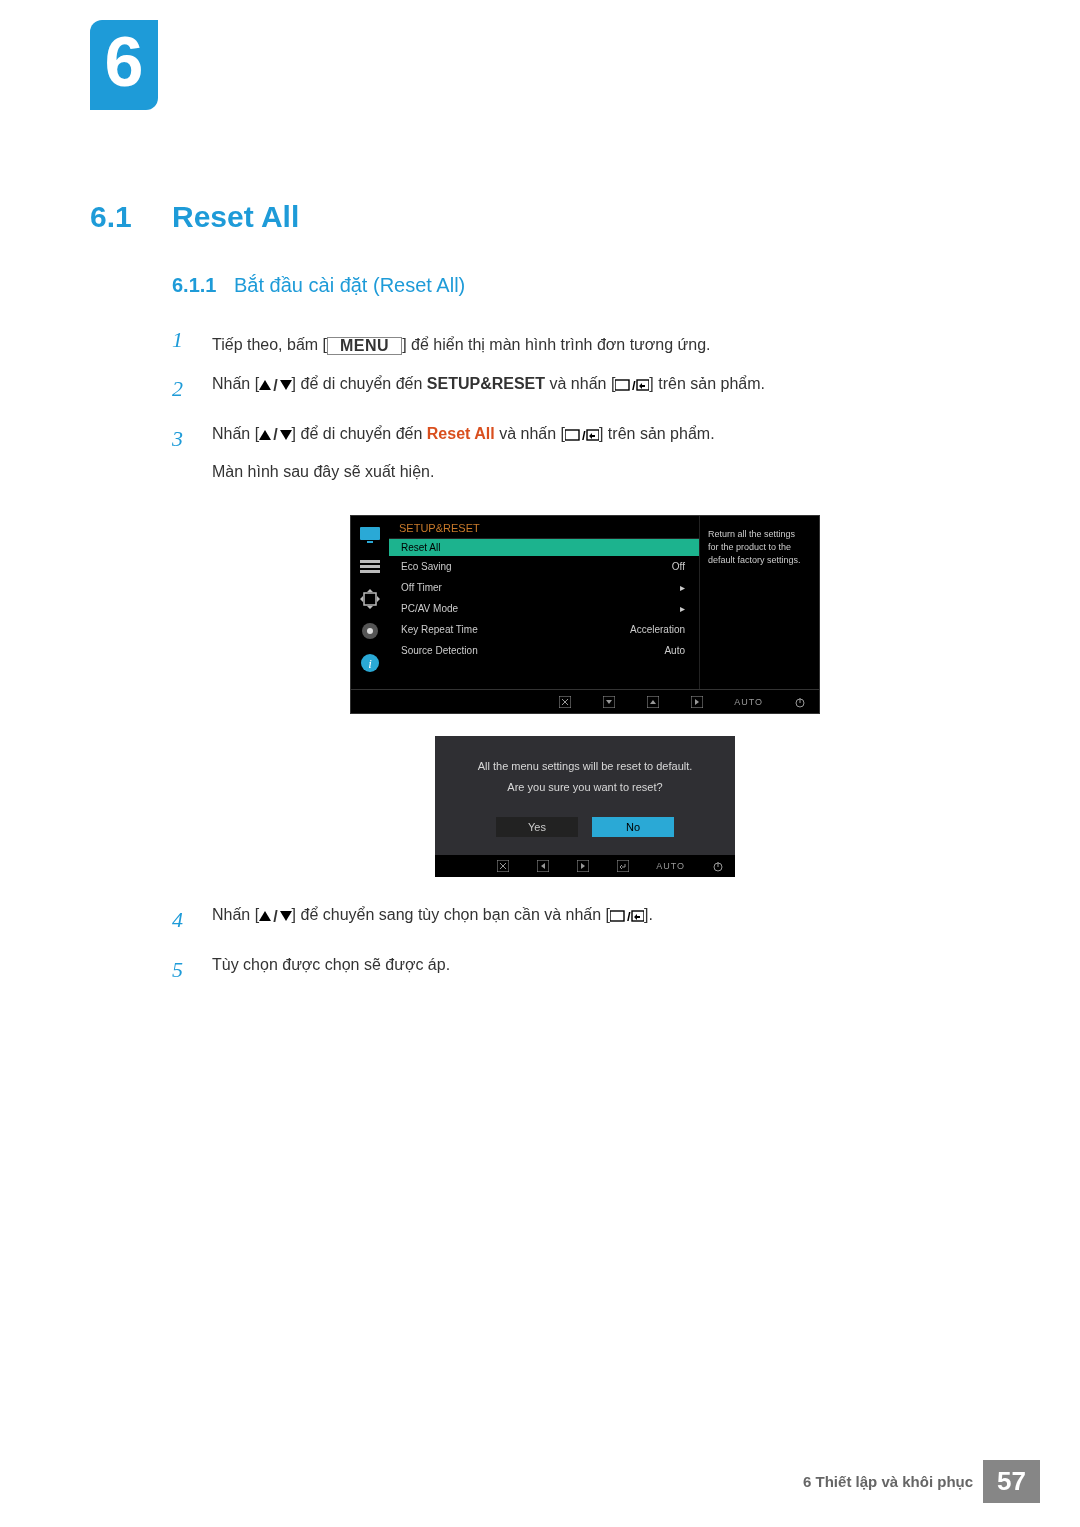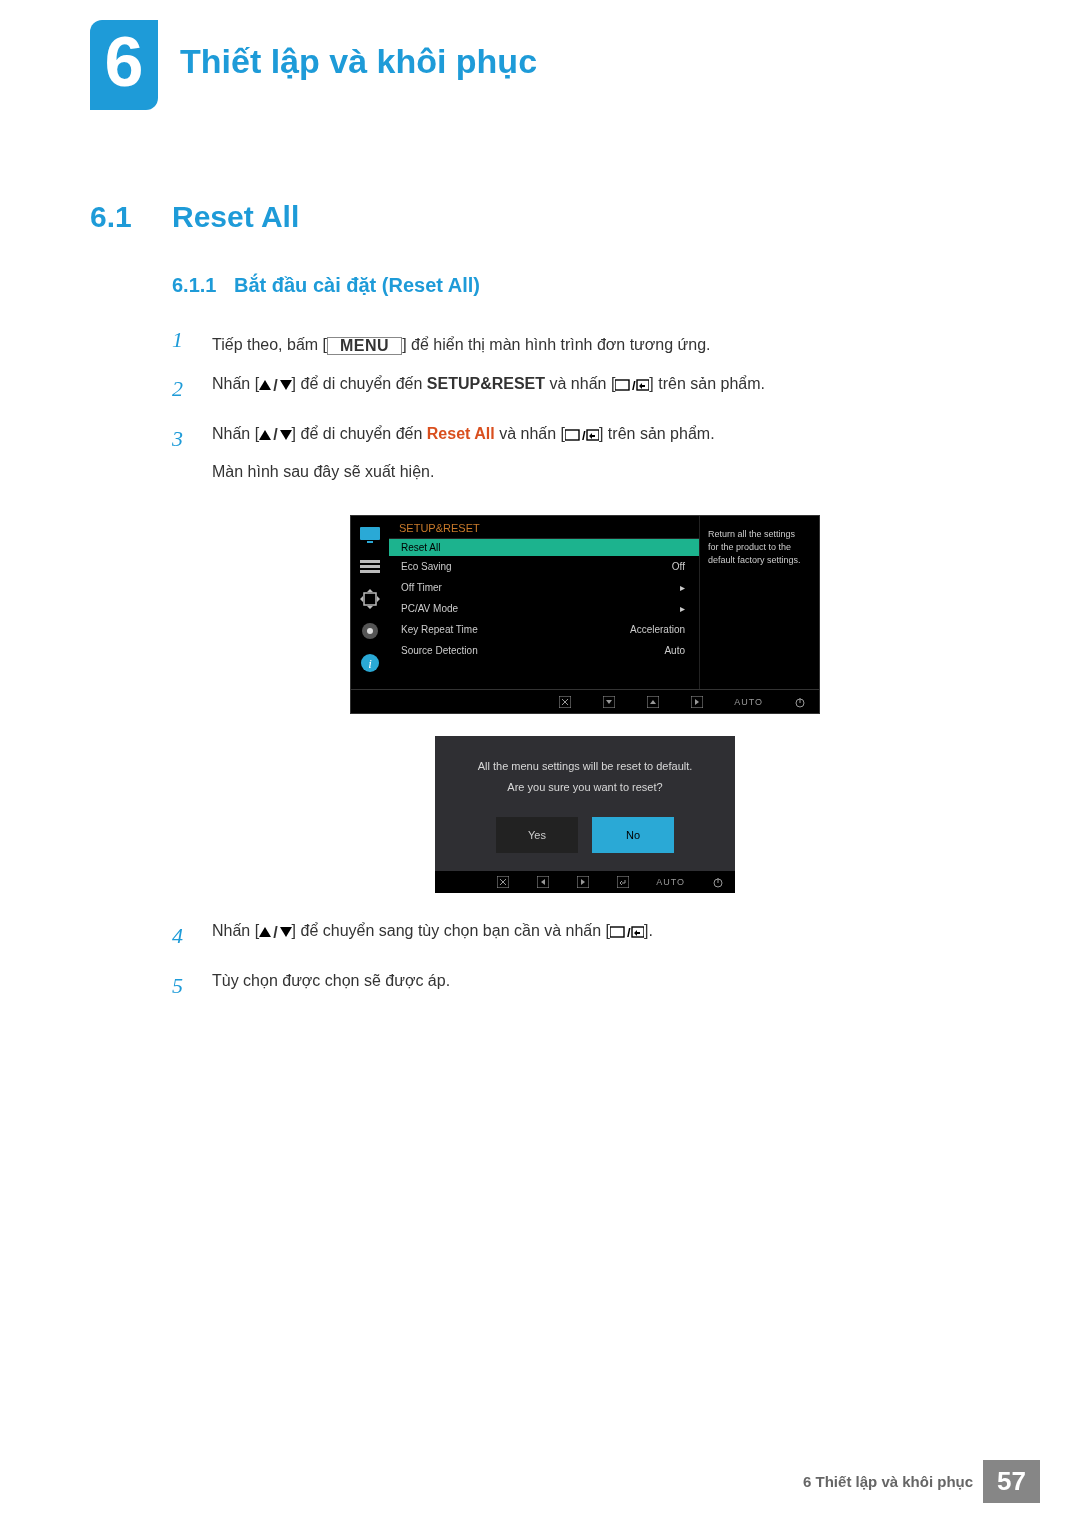"Thiết lập và khôi phục" div.chapter-title { html: <div>Thiết lập và khôi phục</div> -> none }
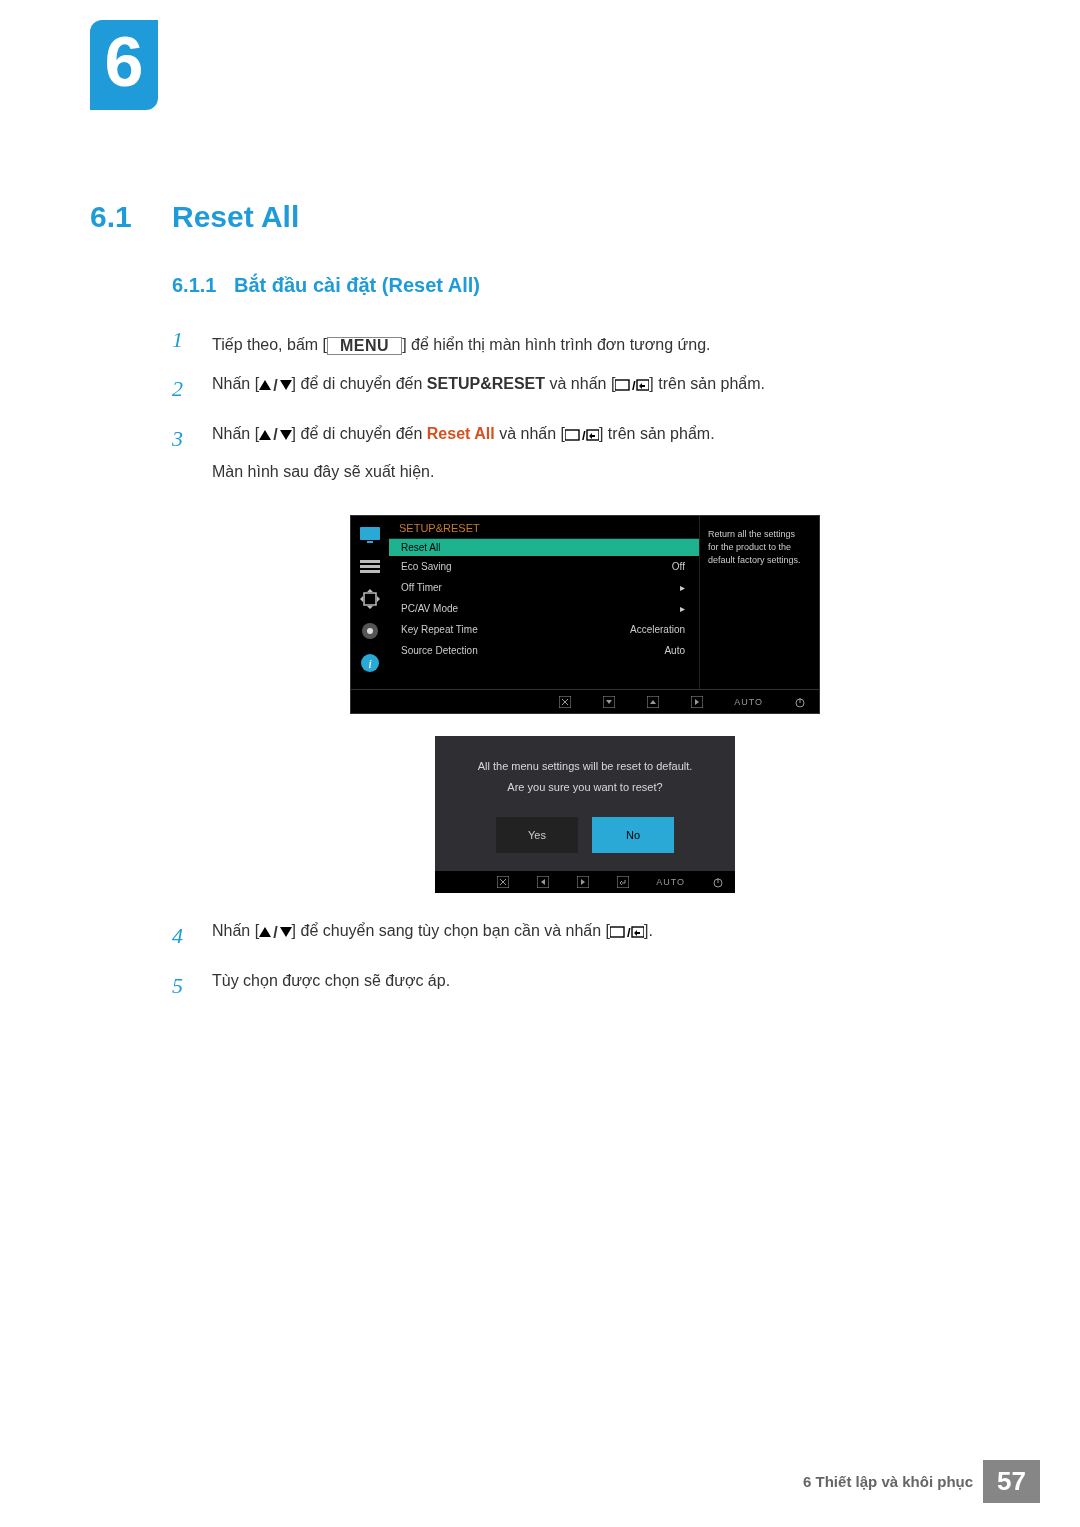"Bắt đầu cài đặt (Reset" .subsection-title { font-weight: bold -> normal }
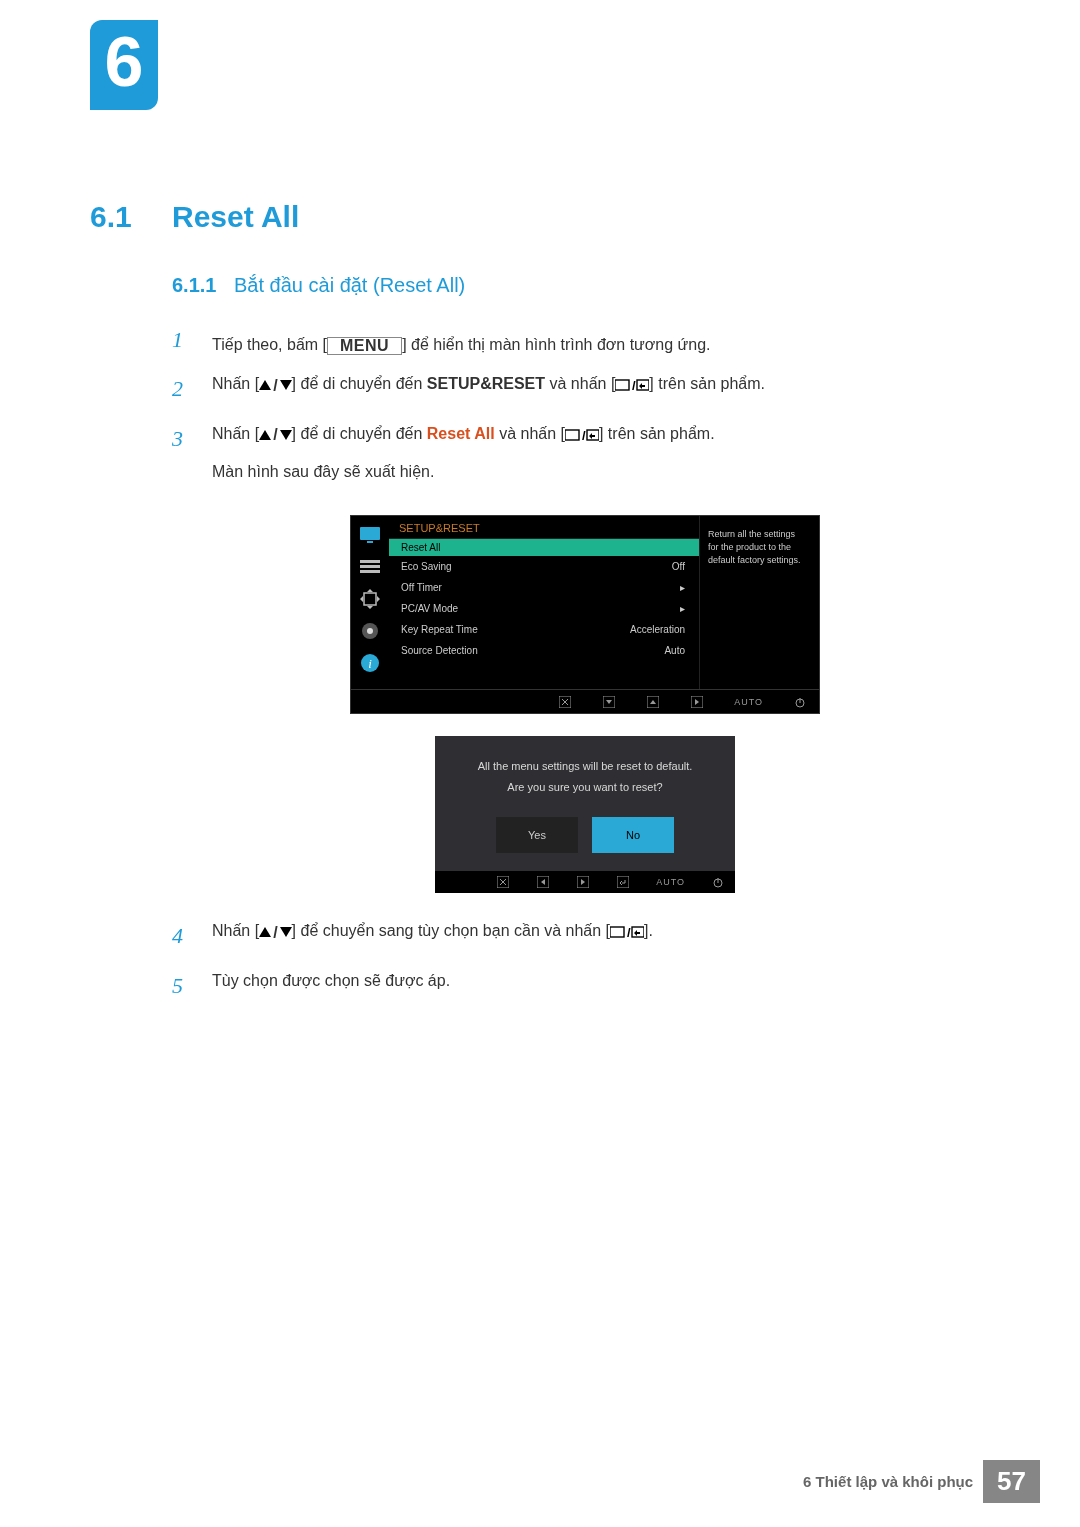"Yes" .osd2-btn { height: 36px -> 20px }
